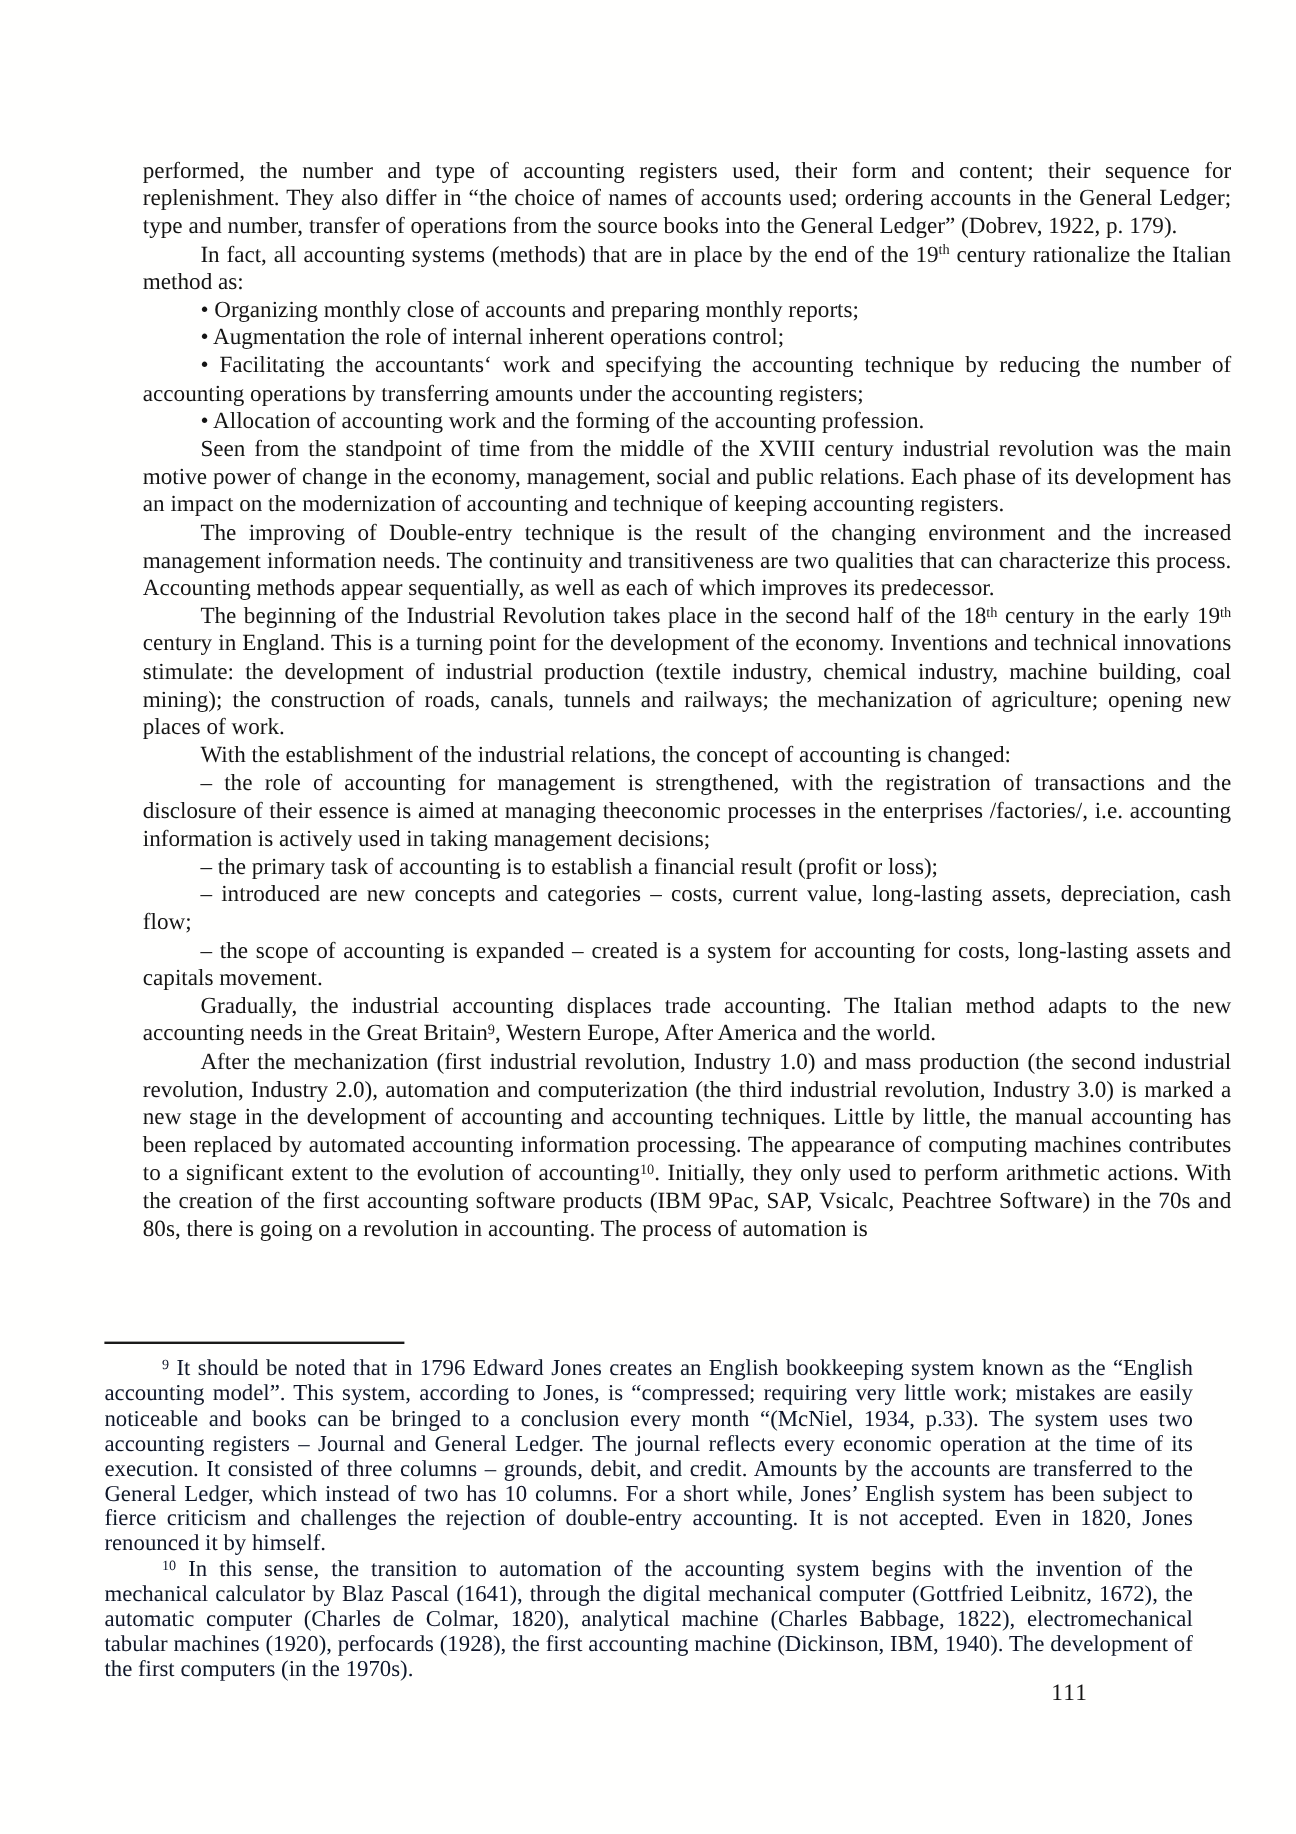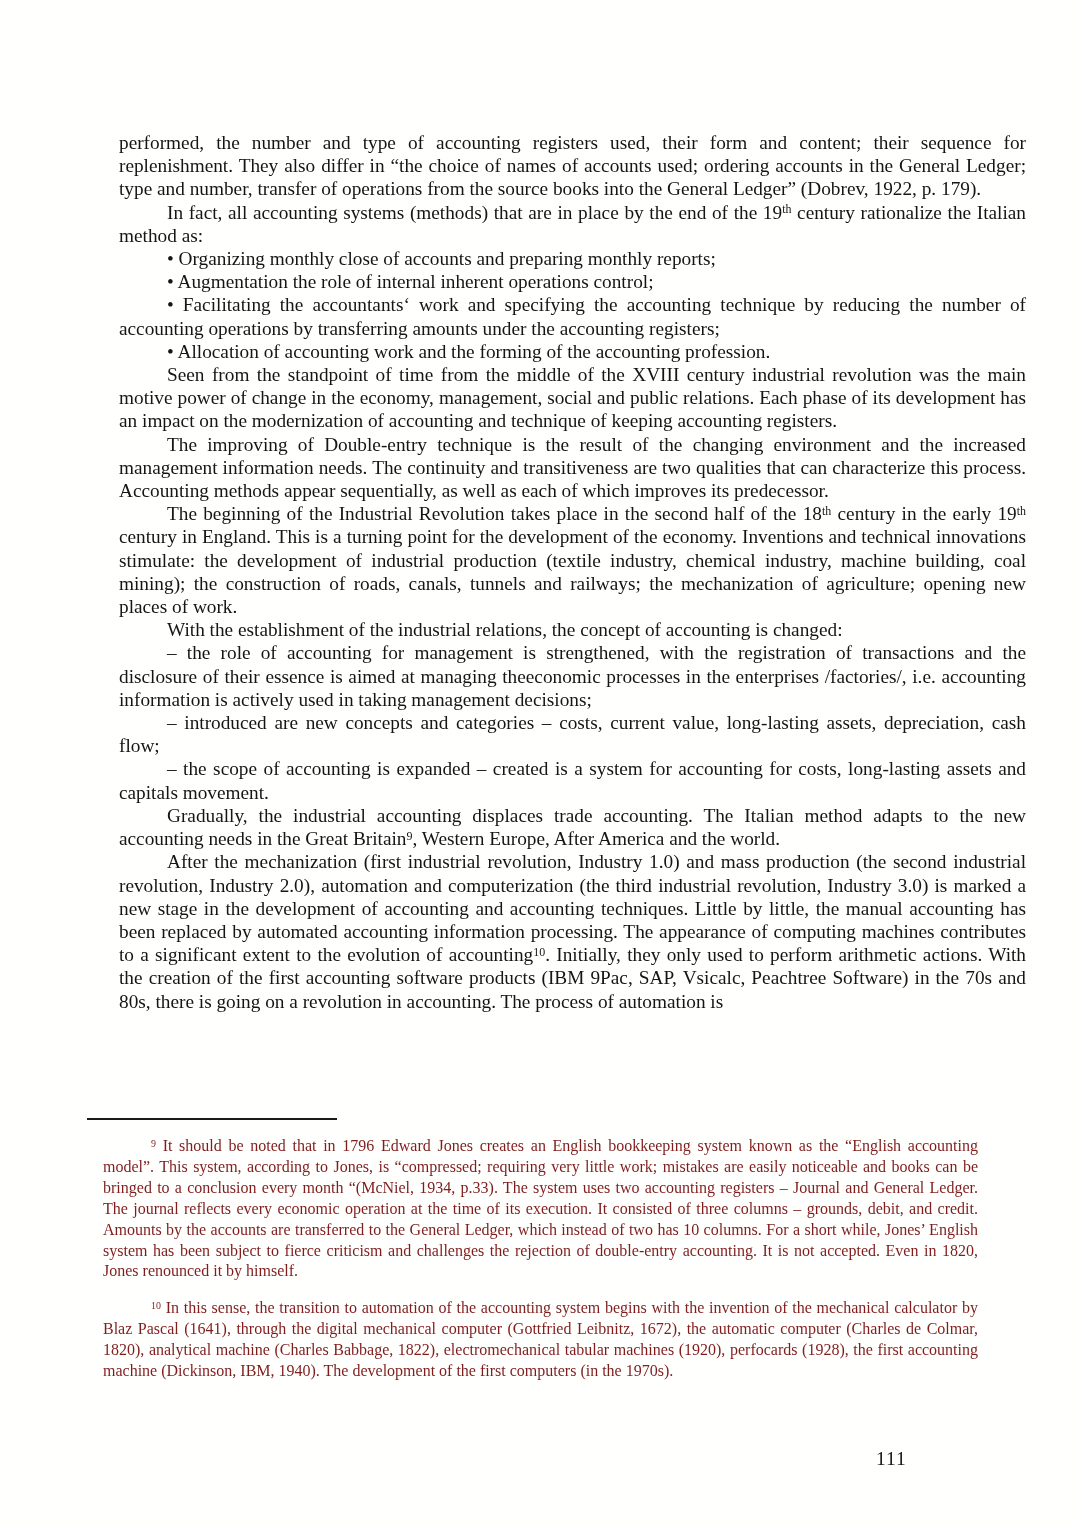"– the primary task of" p { html: none -> <p><span>– the primary task of accounting is to establish a financial result (profit or loss);</span></p> }
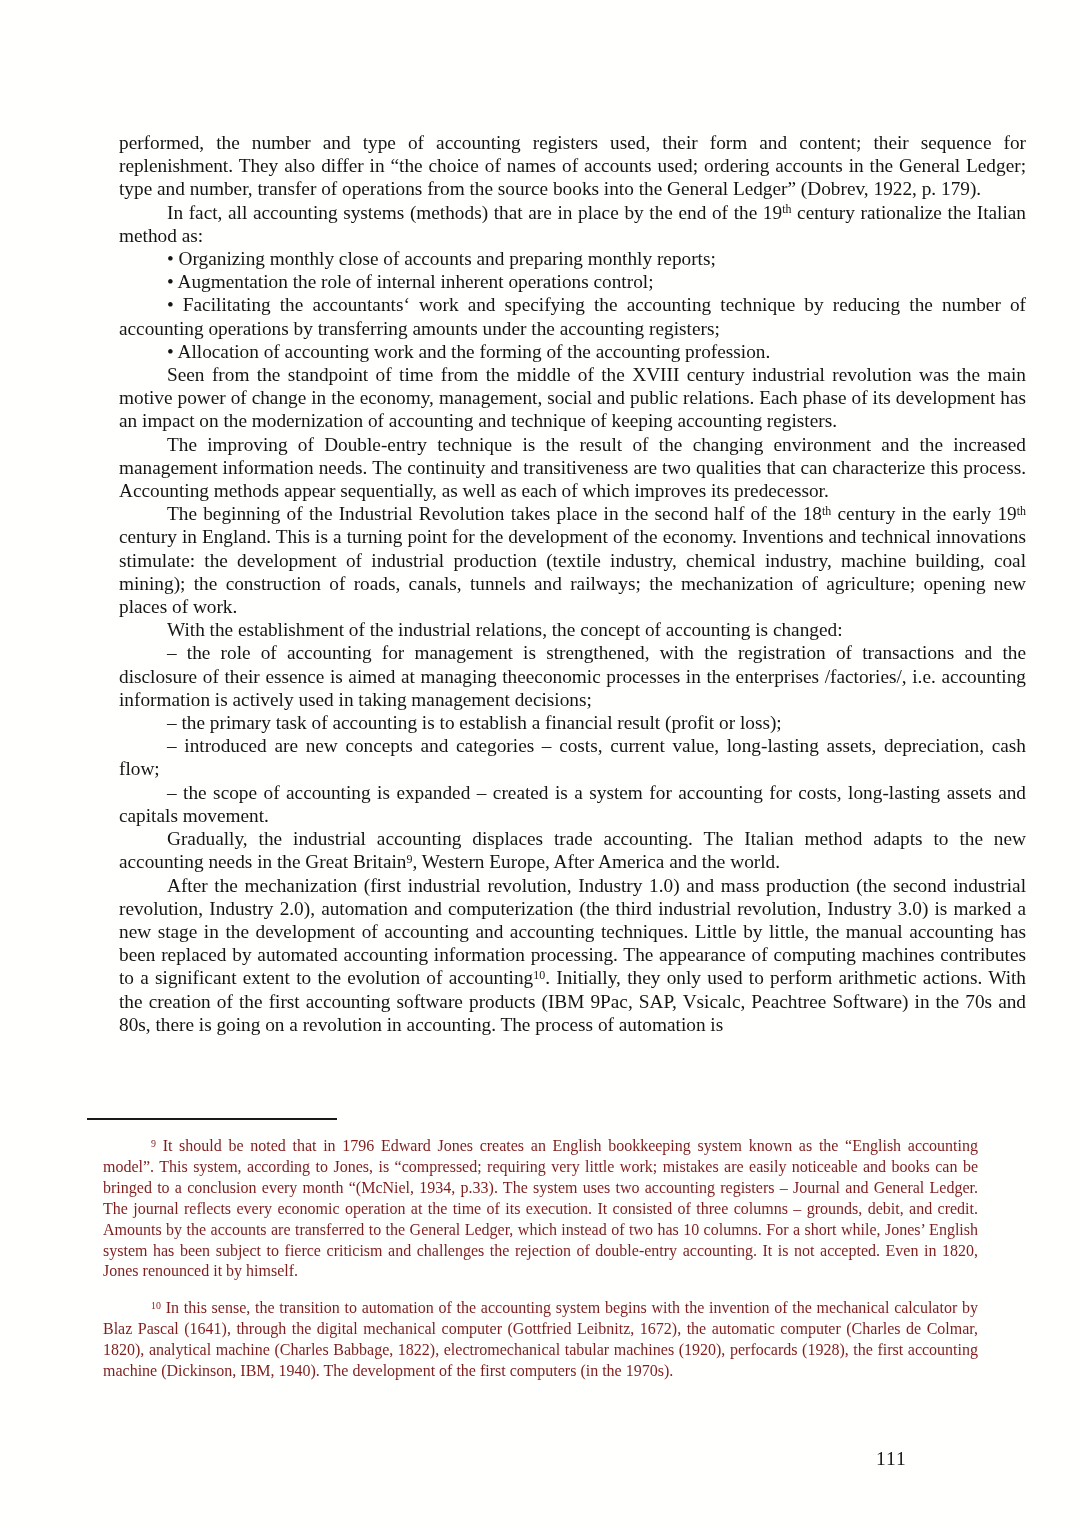"9 It should be noted" .footnotes p { color: #7f1d1d -> #0f172a; font-size: 16px -> 19px; margin: 16px -> 0 }
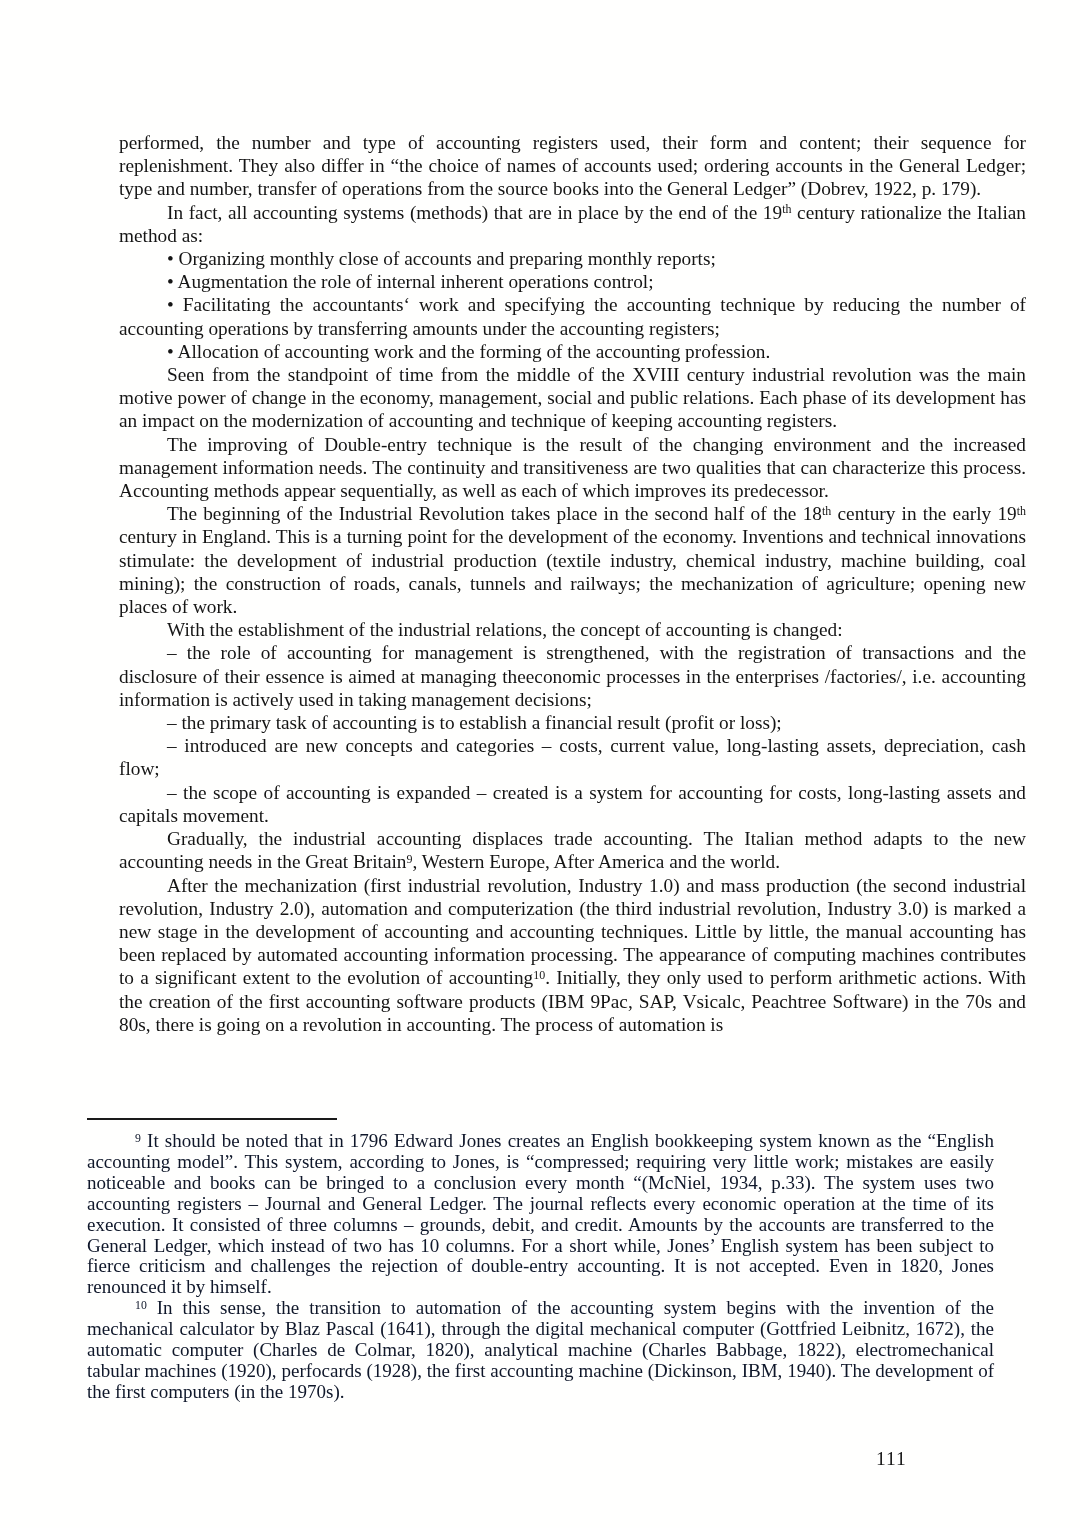"111" .page-number { top: 1448px -> 1401px }
